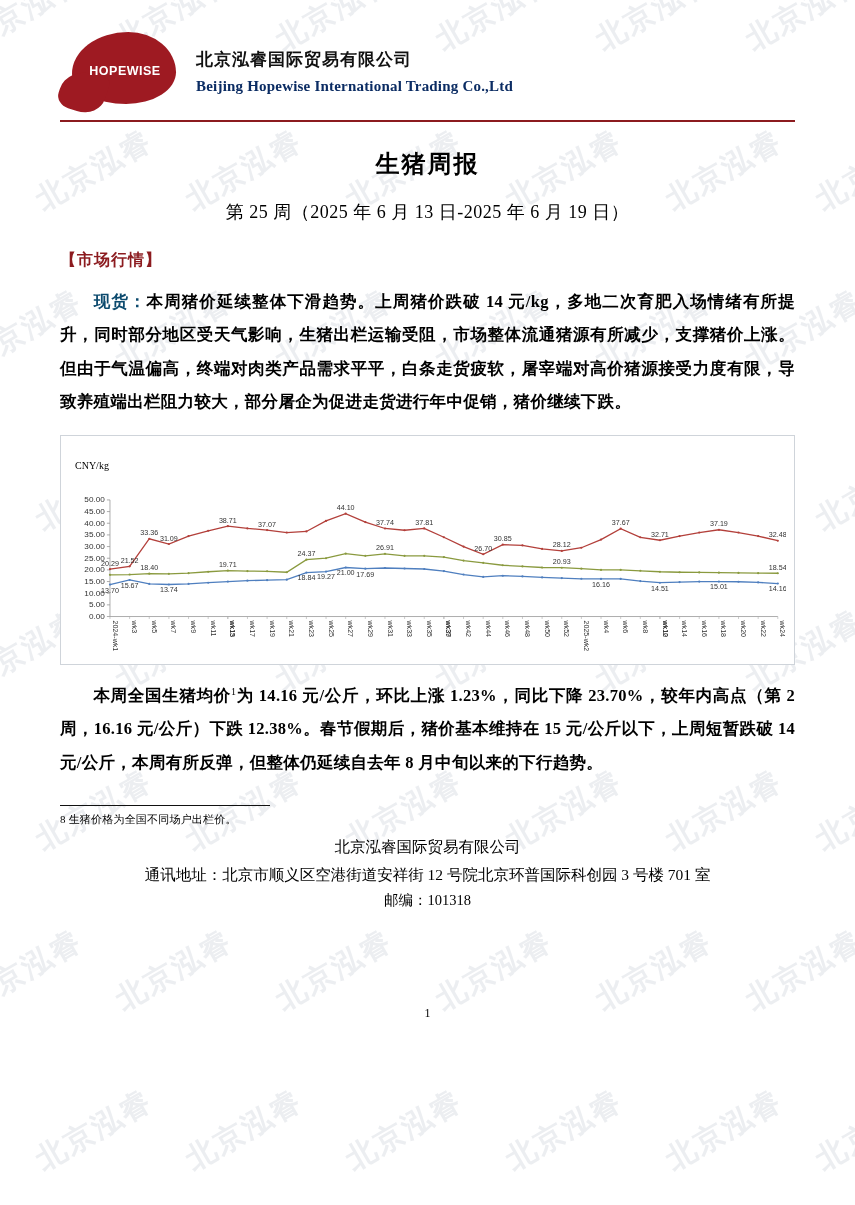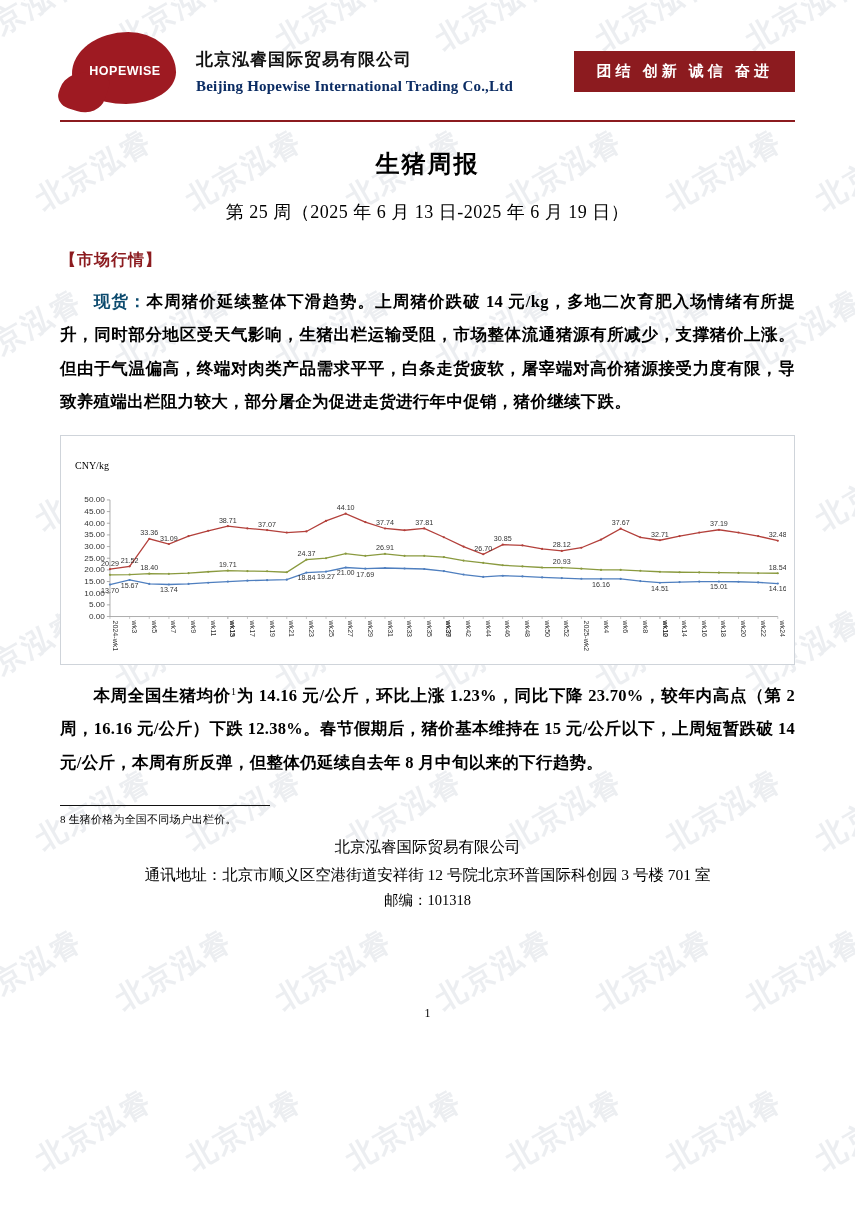"团结 创新 诚信 奋进" div.slogan { html: <div>团结 创新 诚信 奋进</div> -> none }
